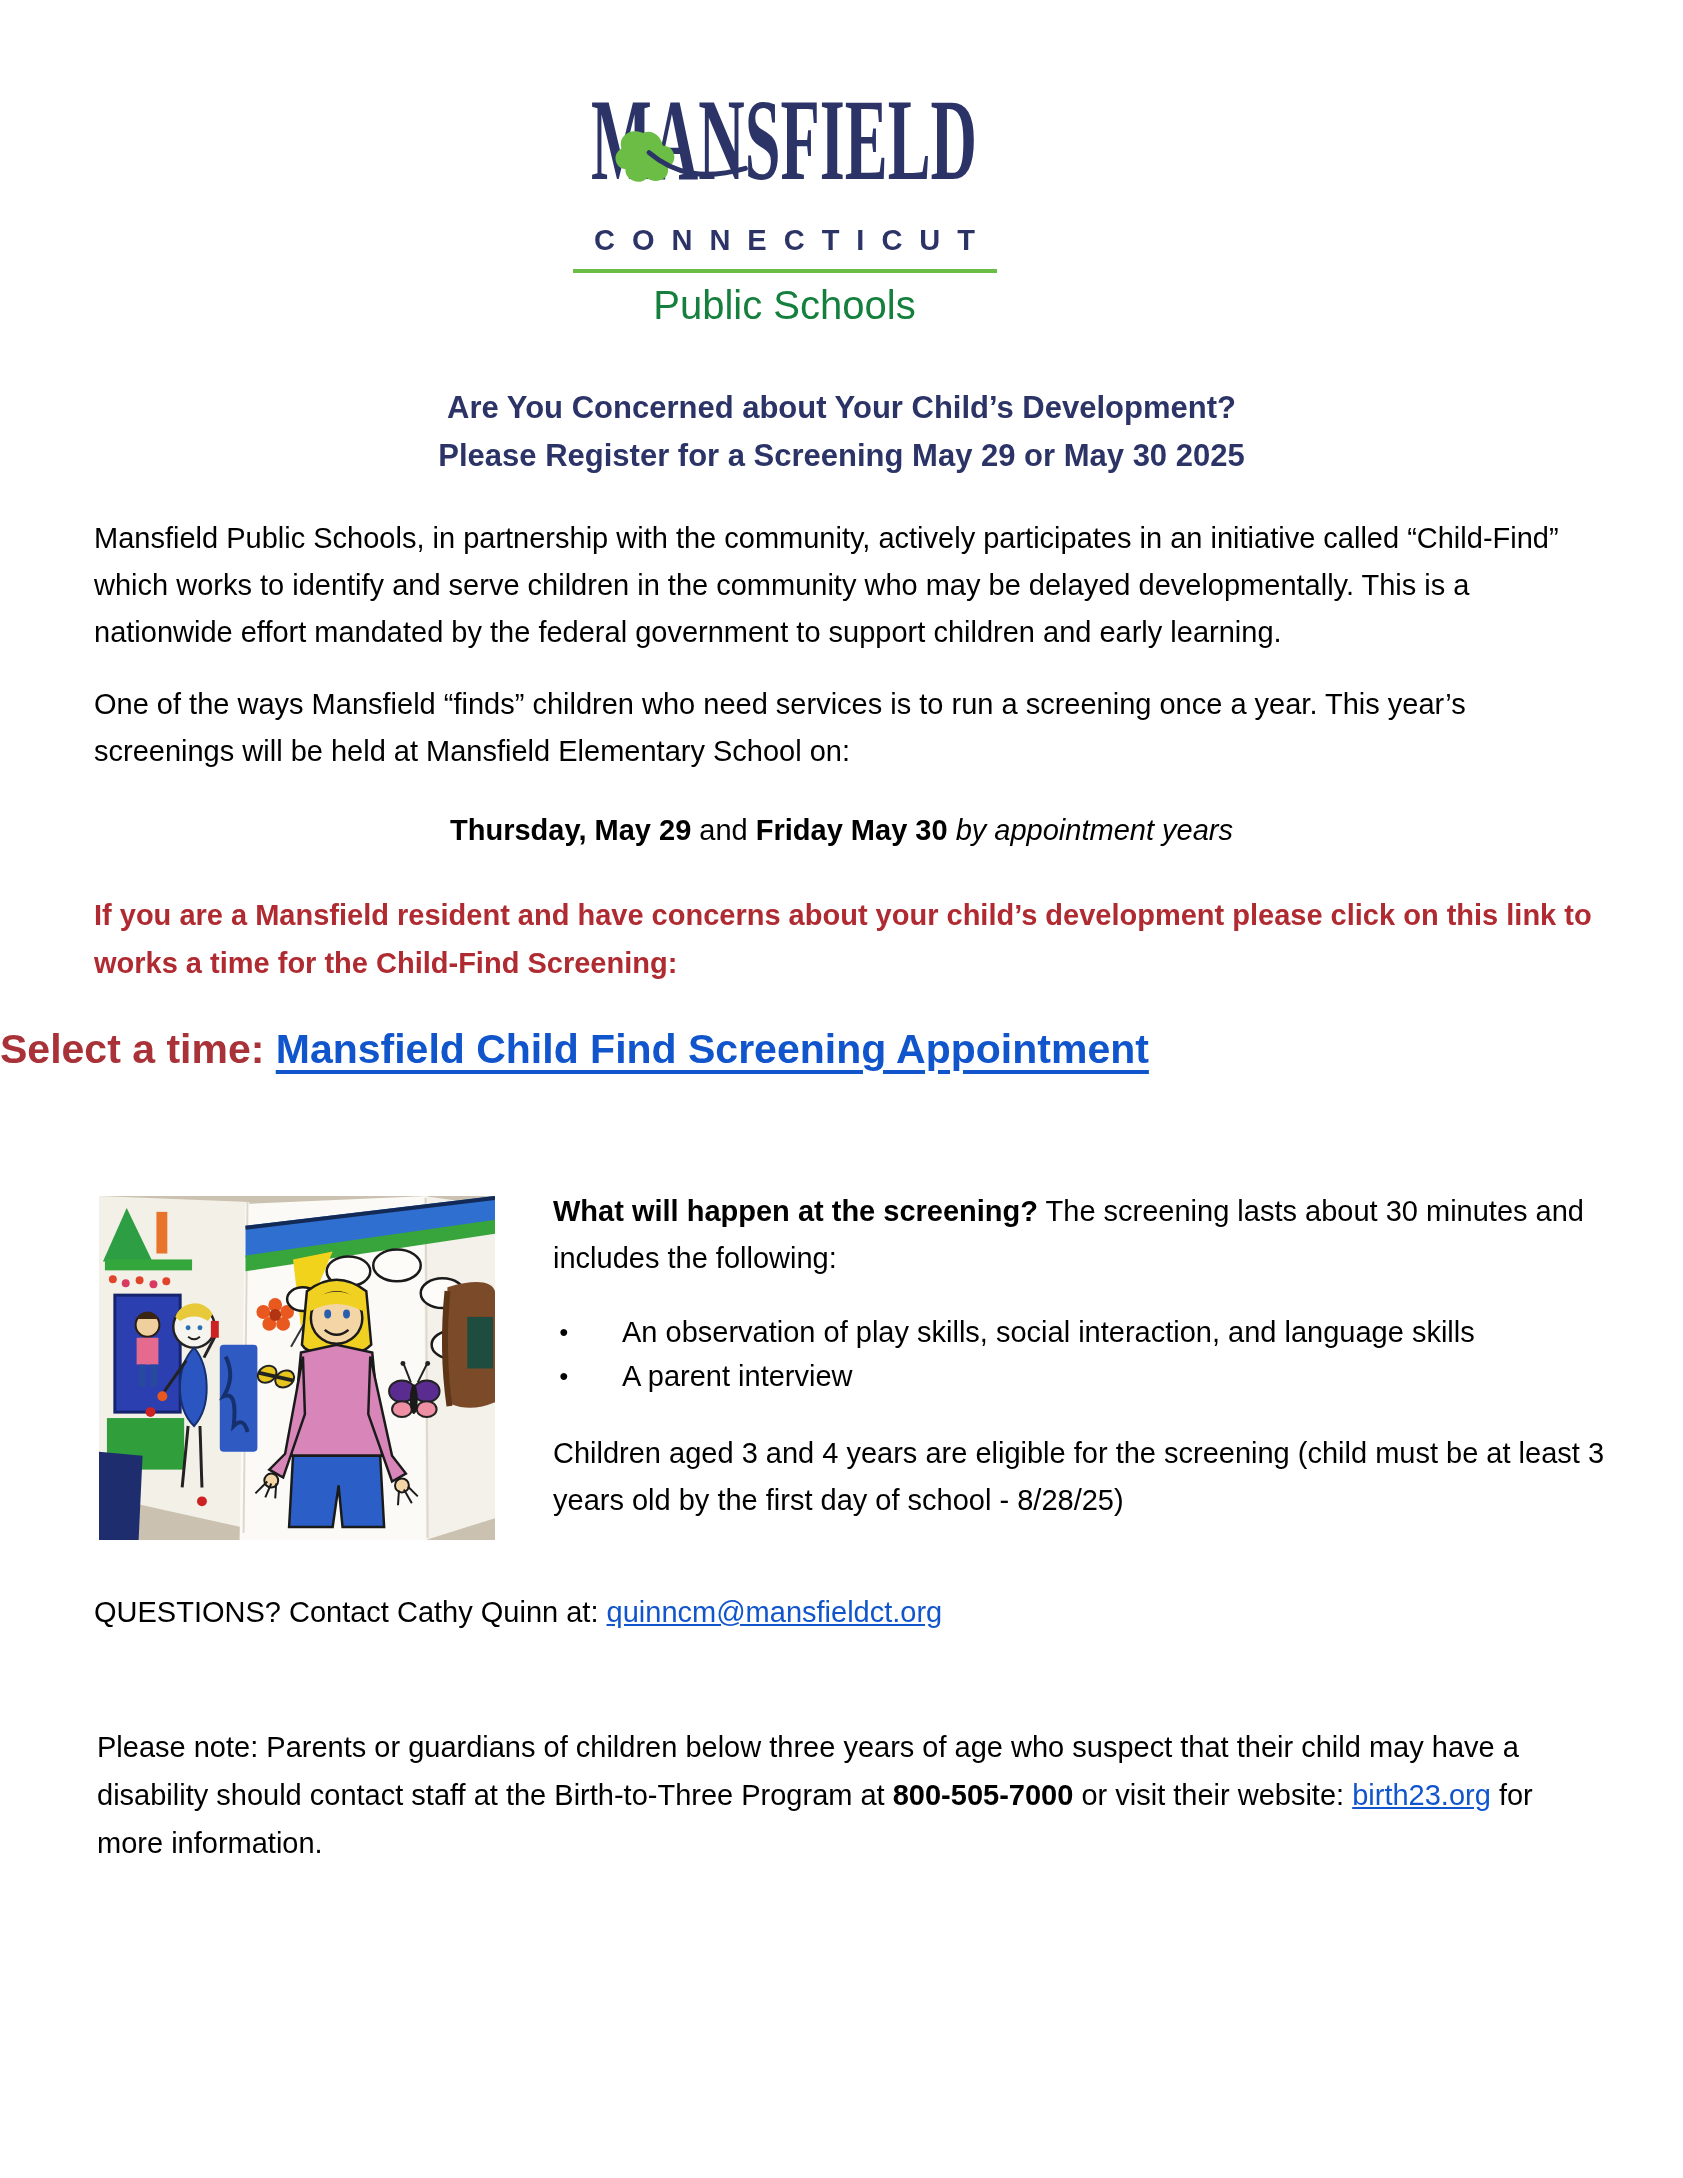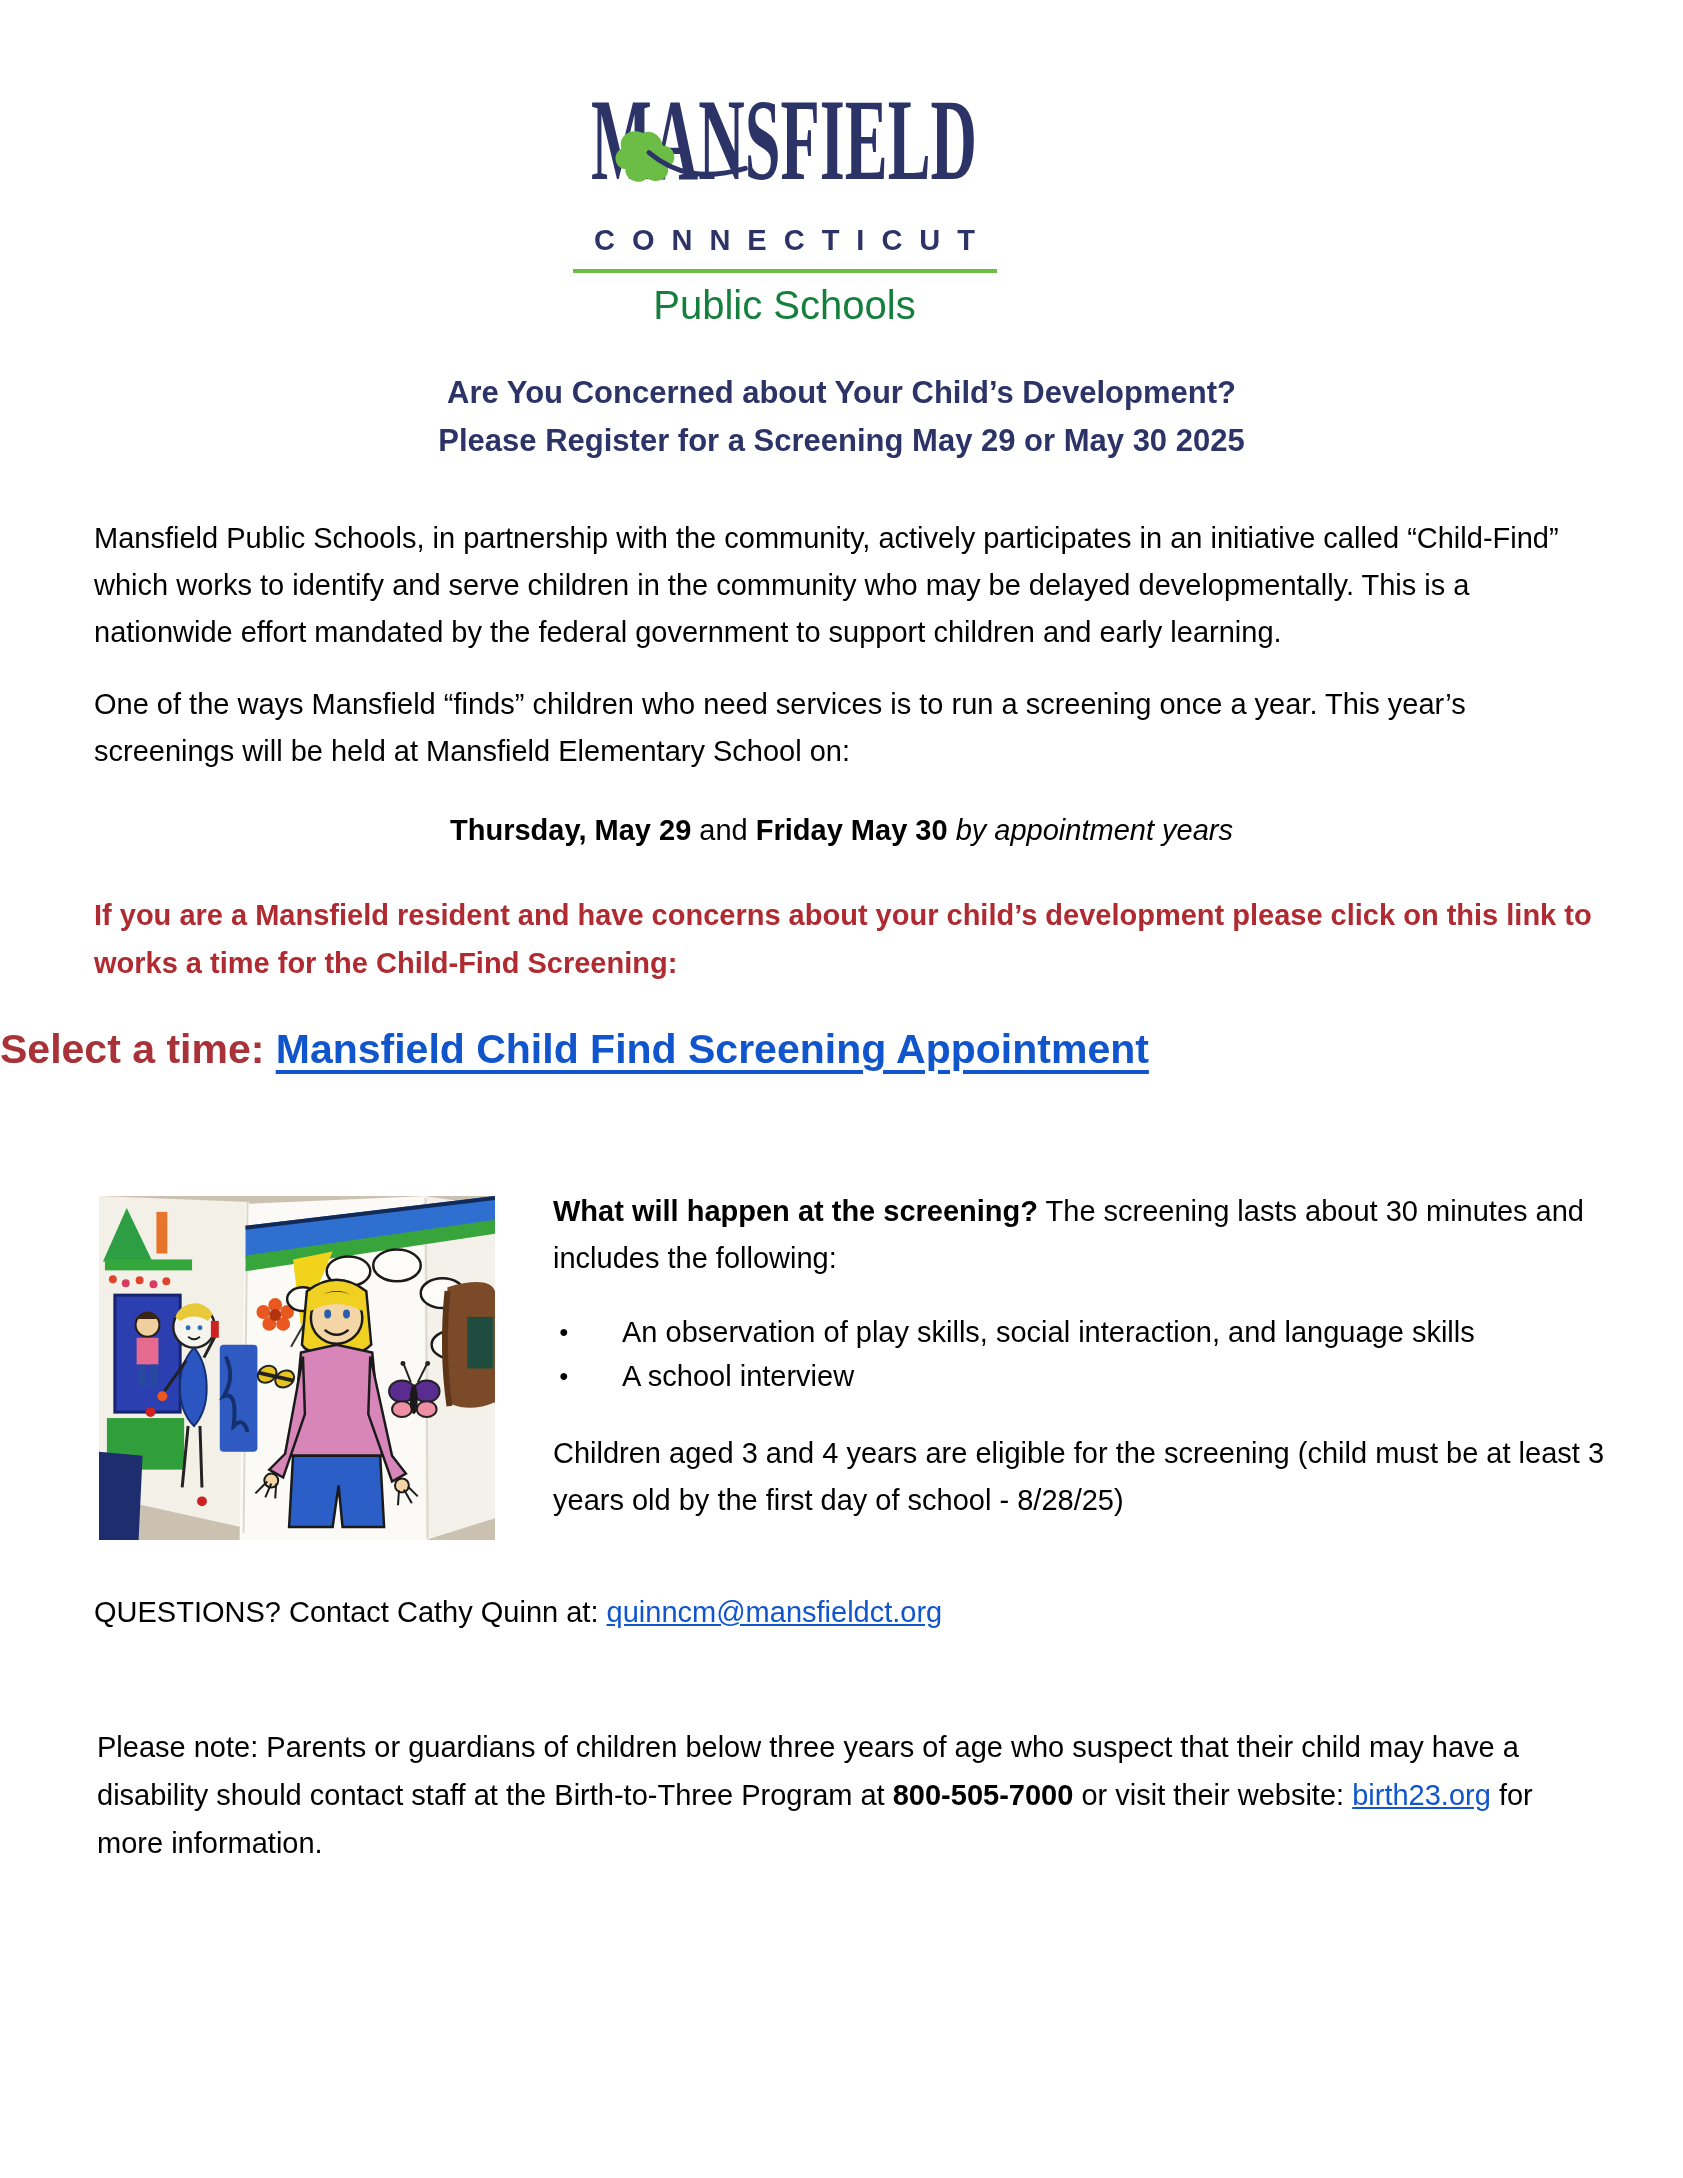"Are You Concerned about Your" .headline { top: 369px -> 384px }
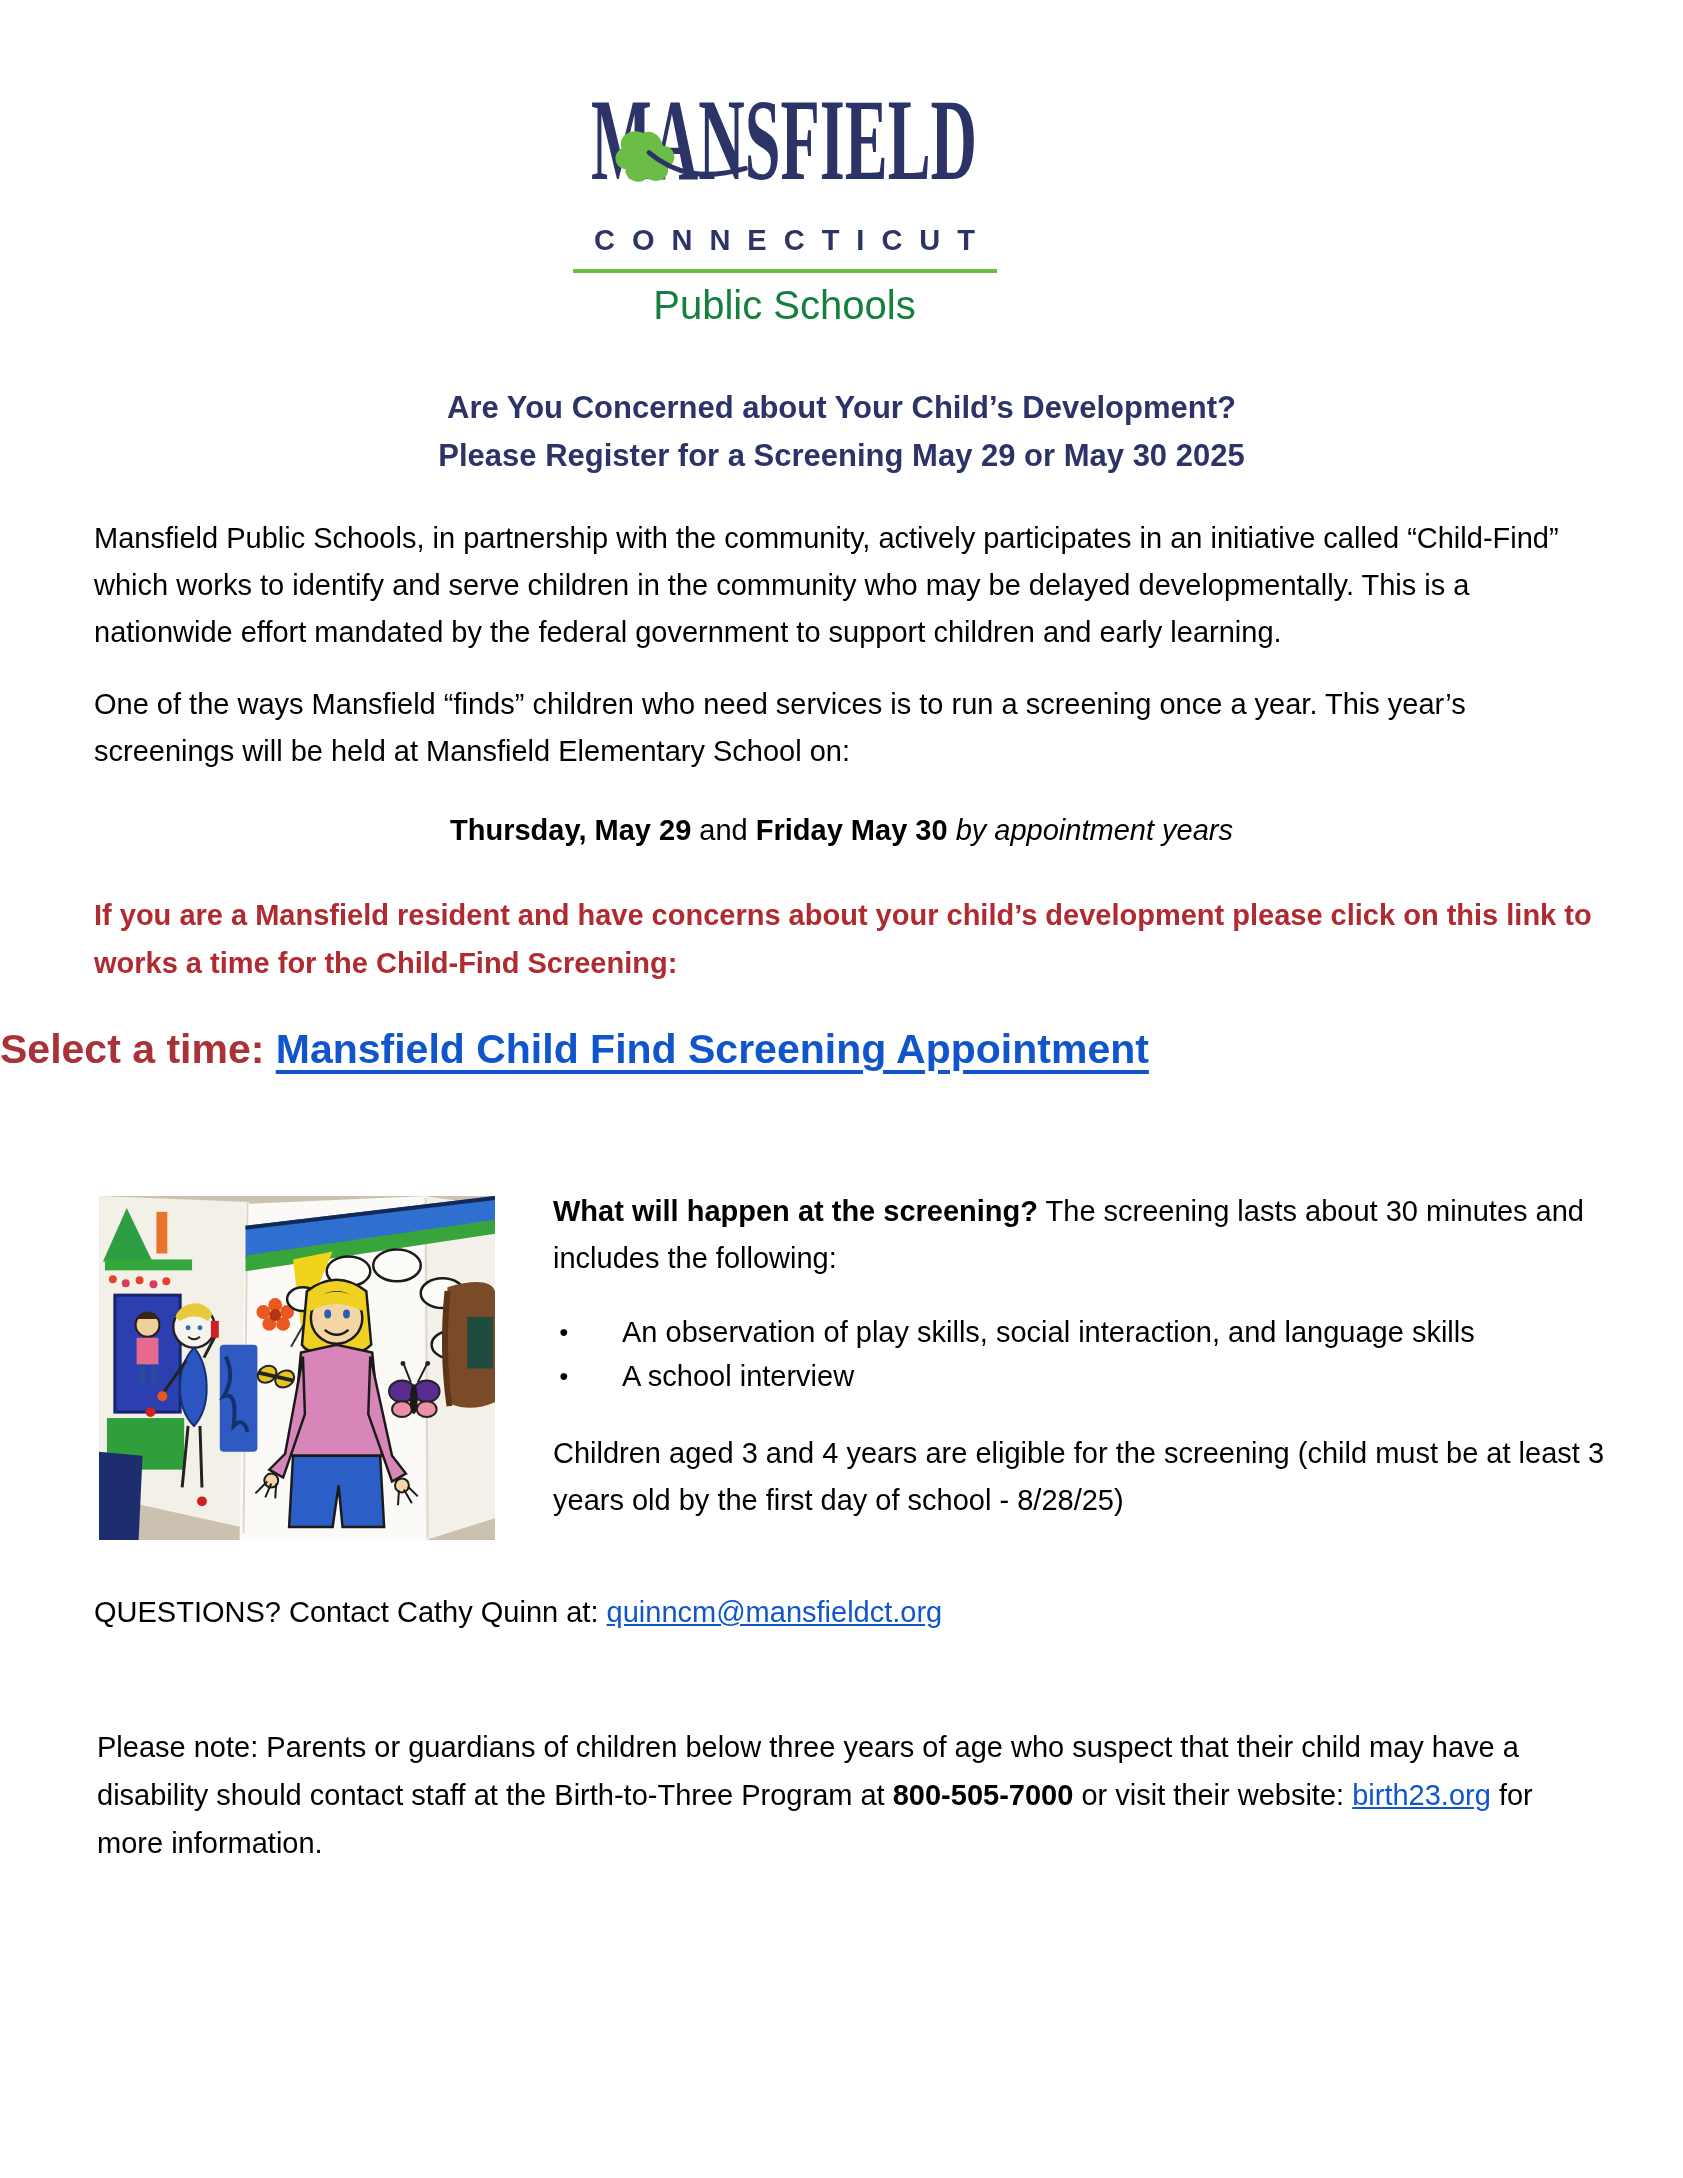"A school interview" span { text: school -> parent }
